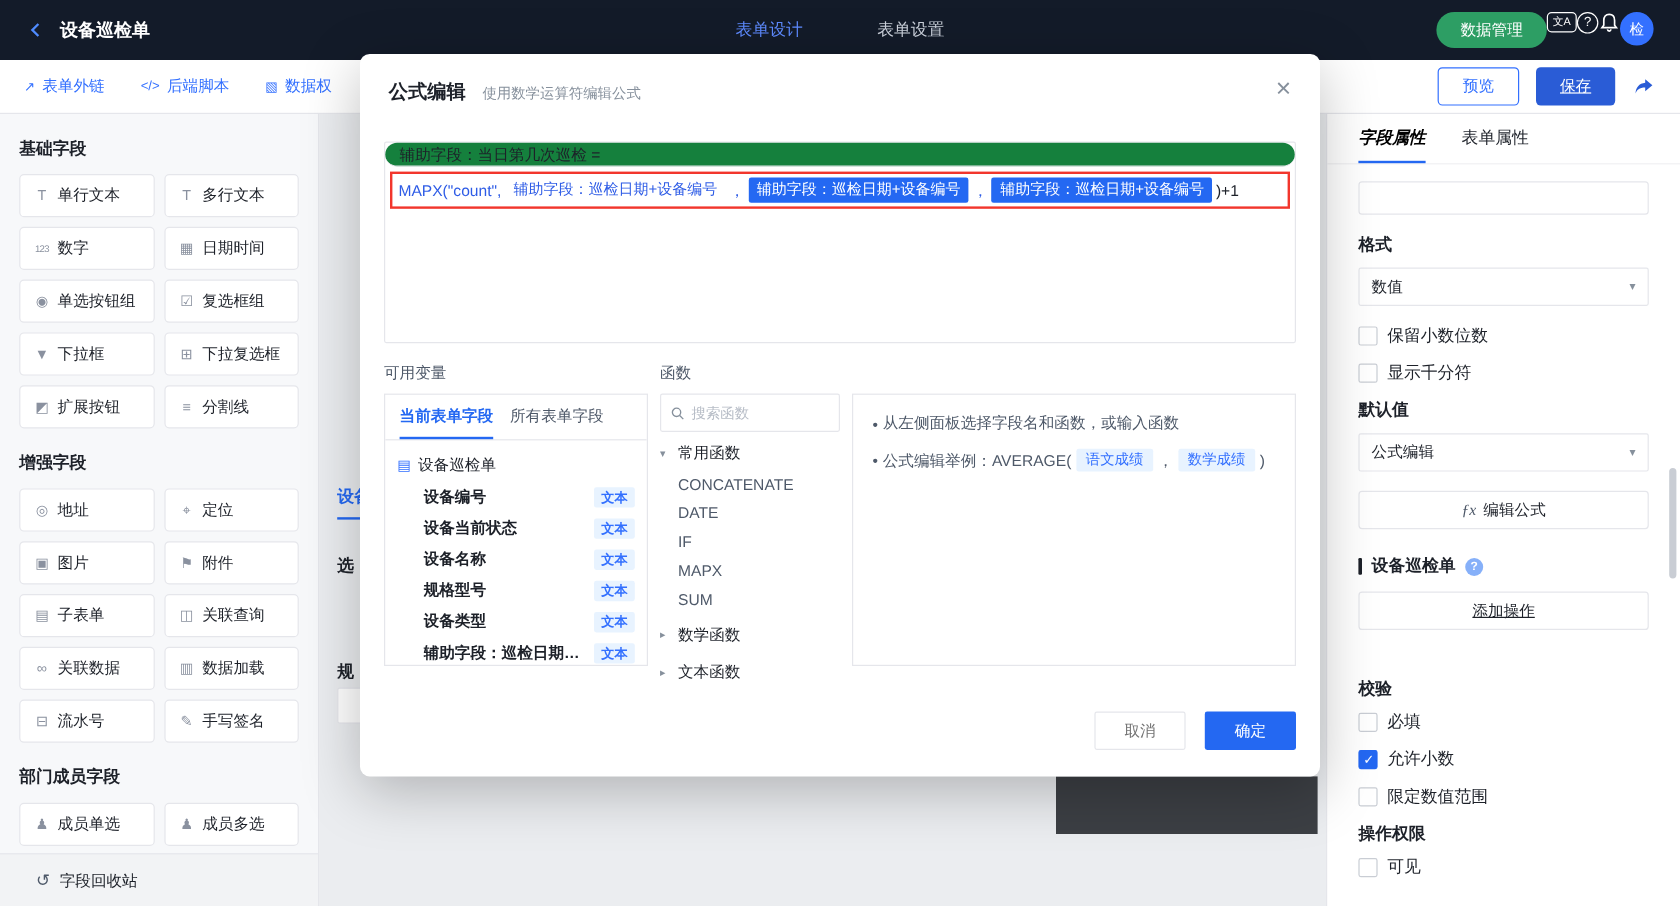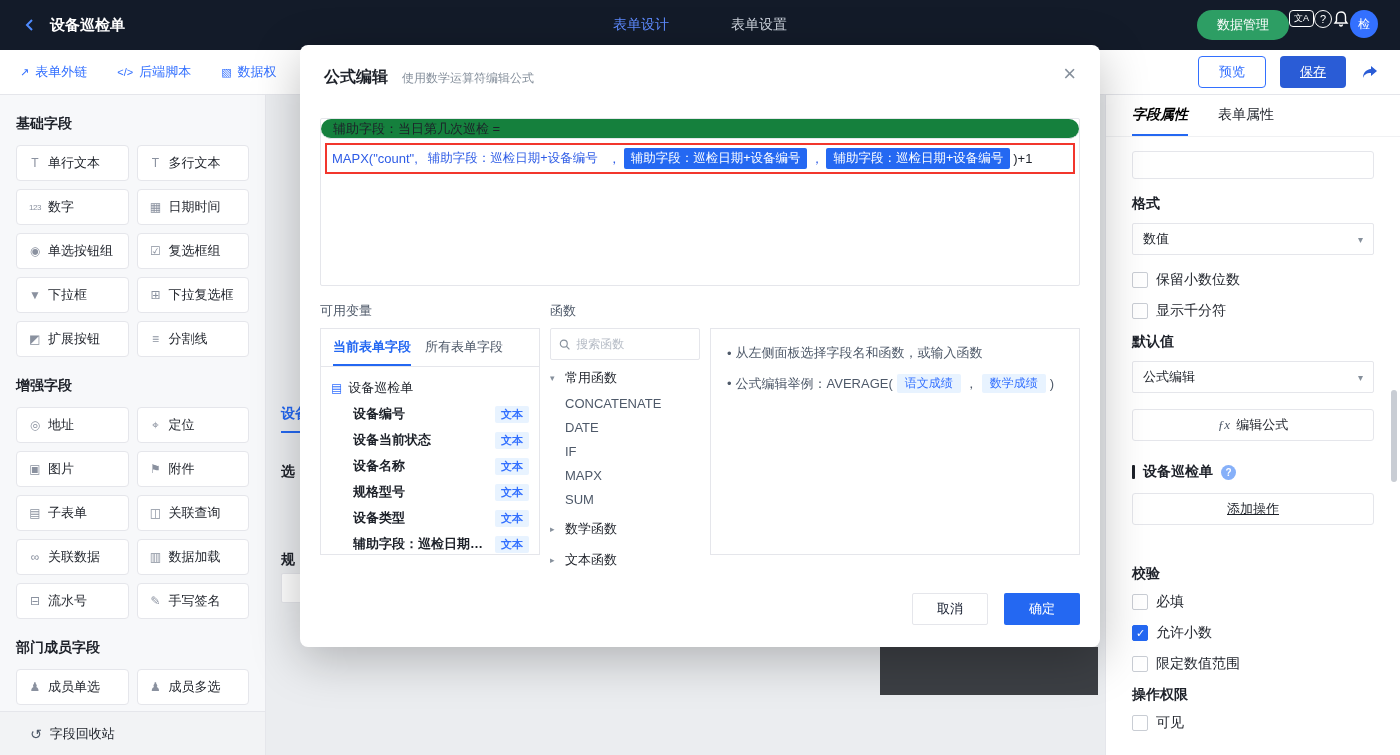"取消" .btn-cancel { color: #0f172a -> #737373 }
